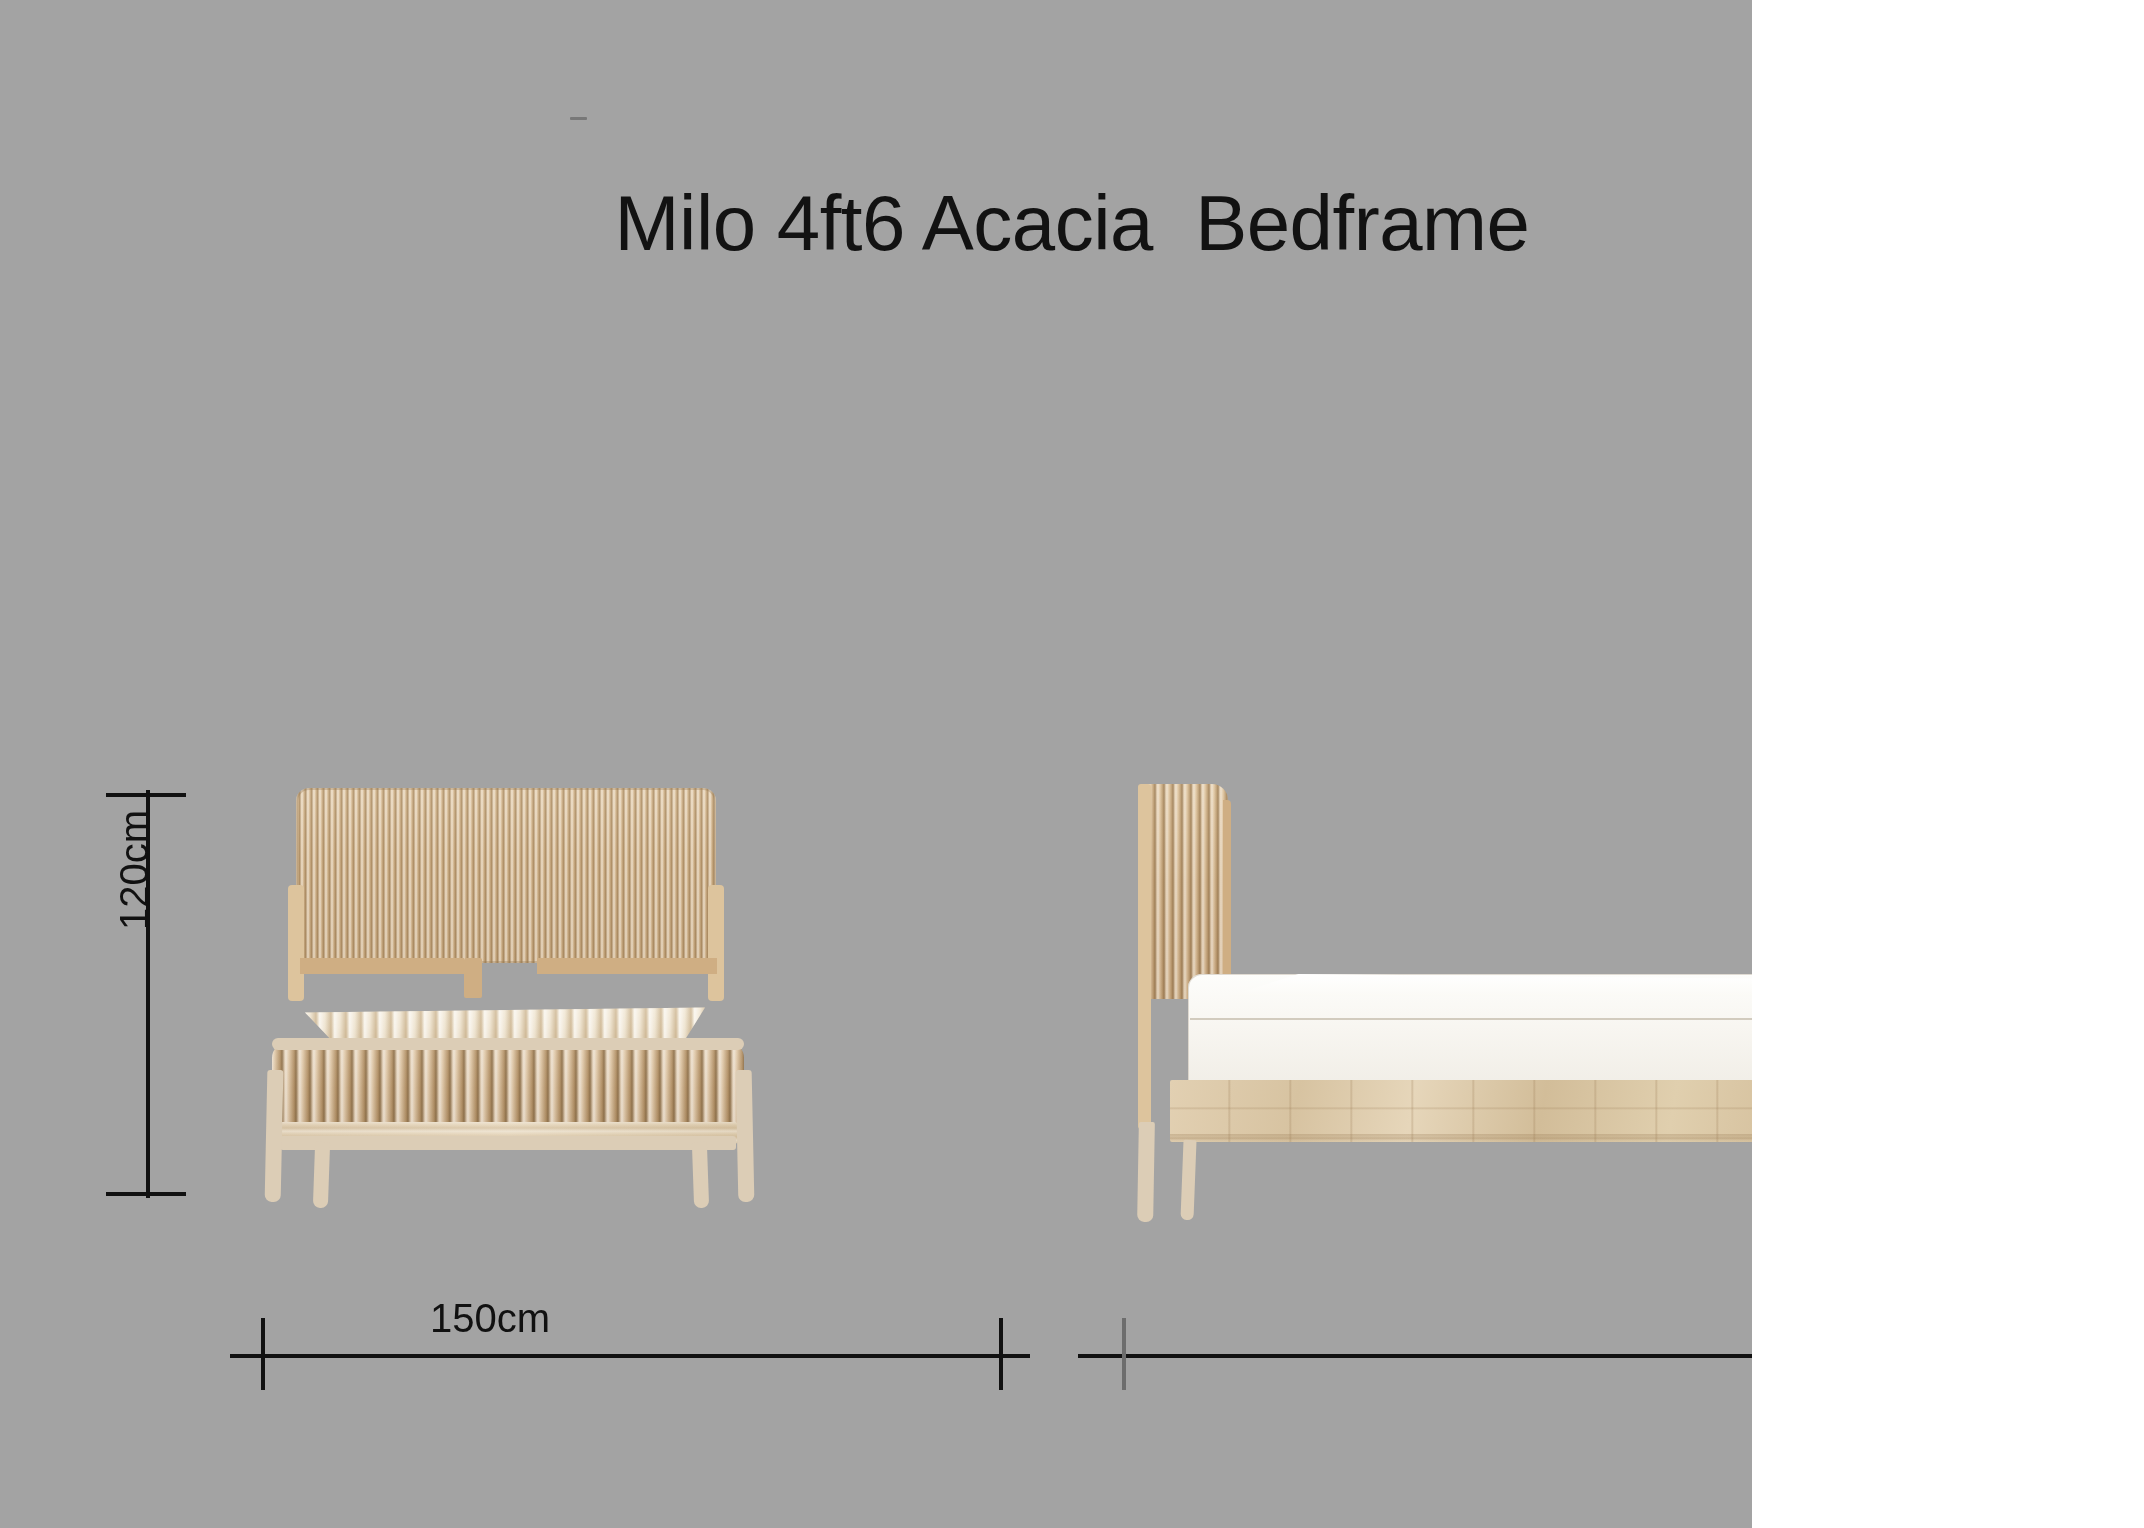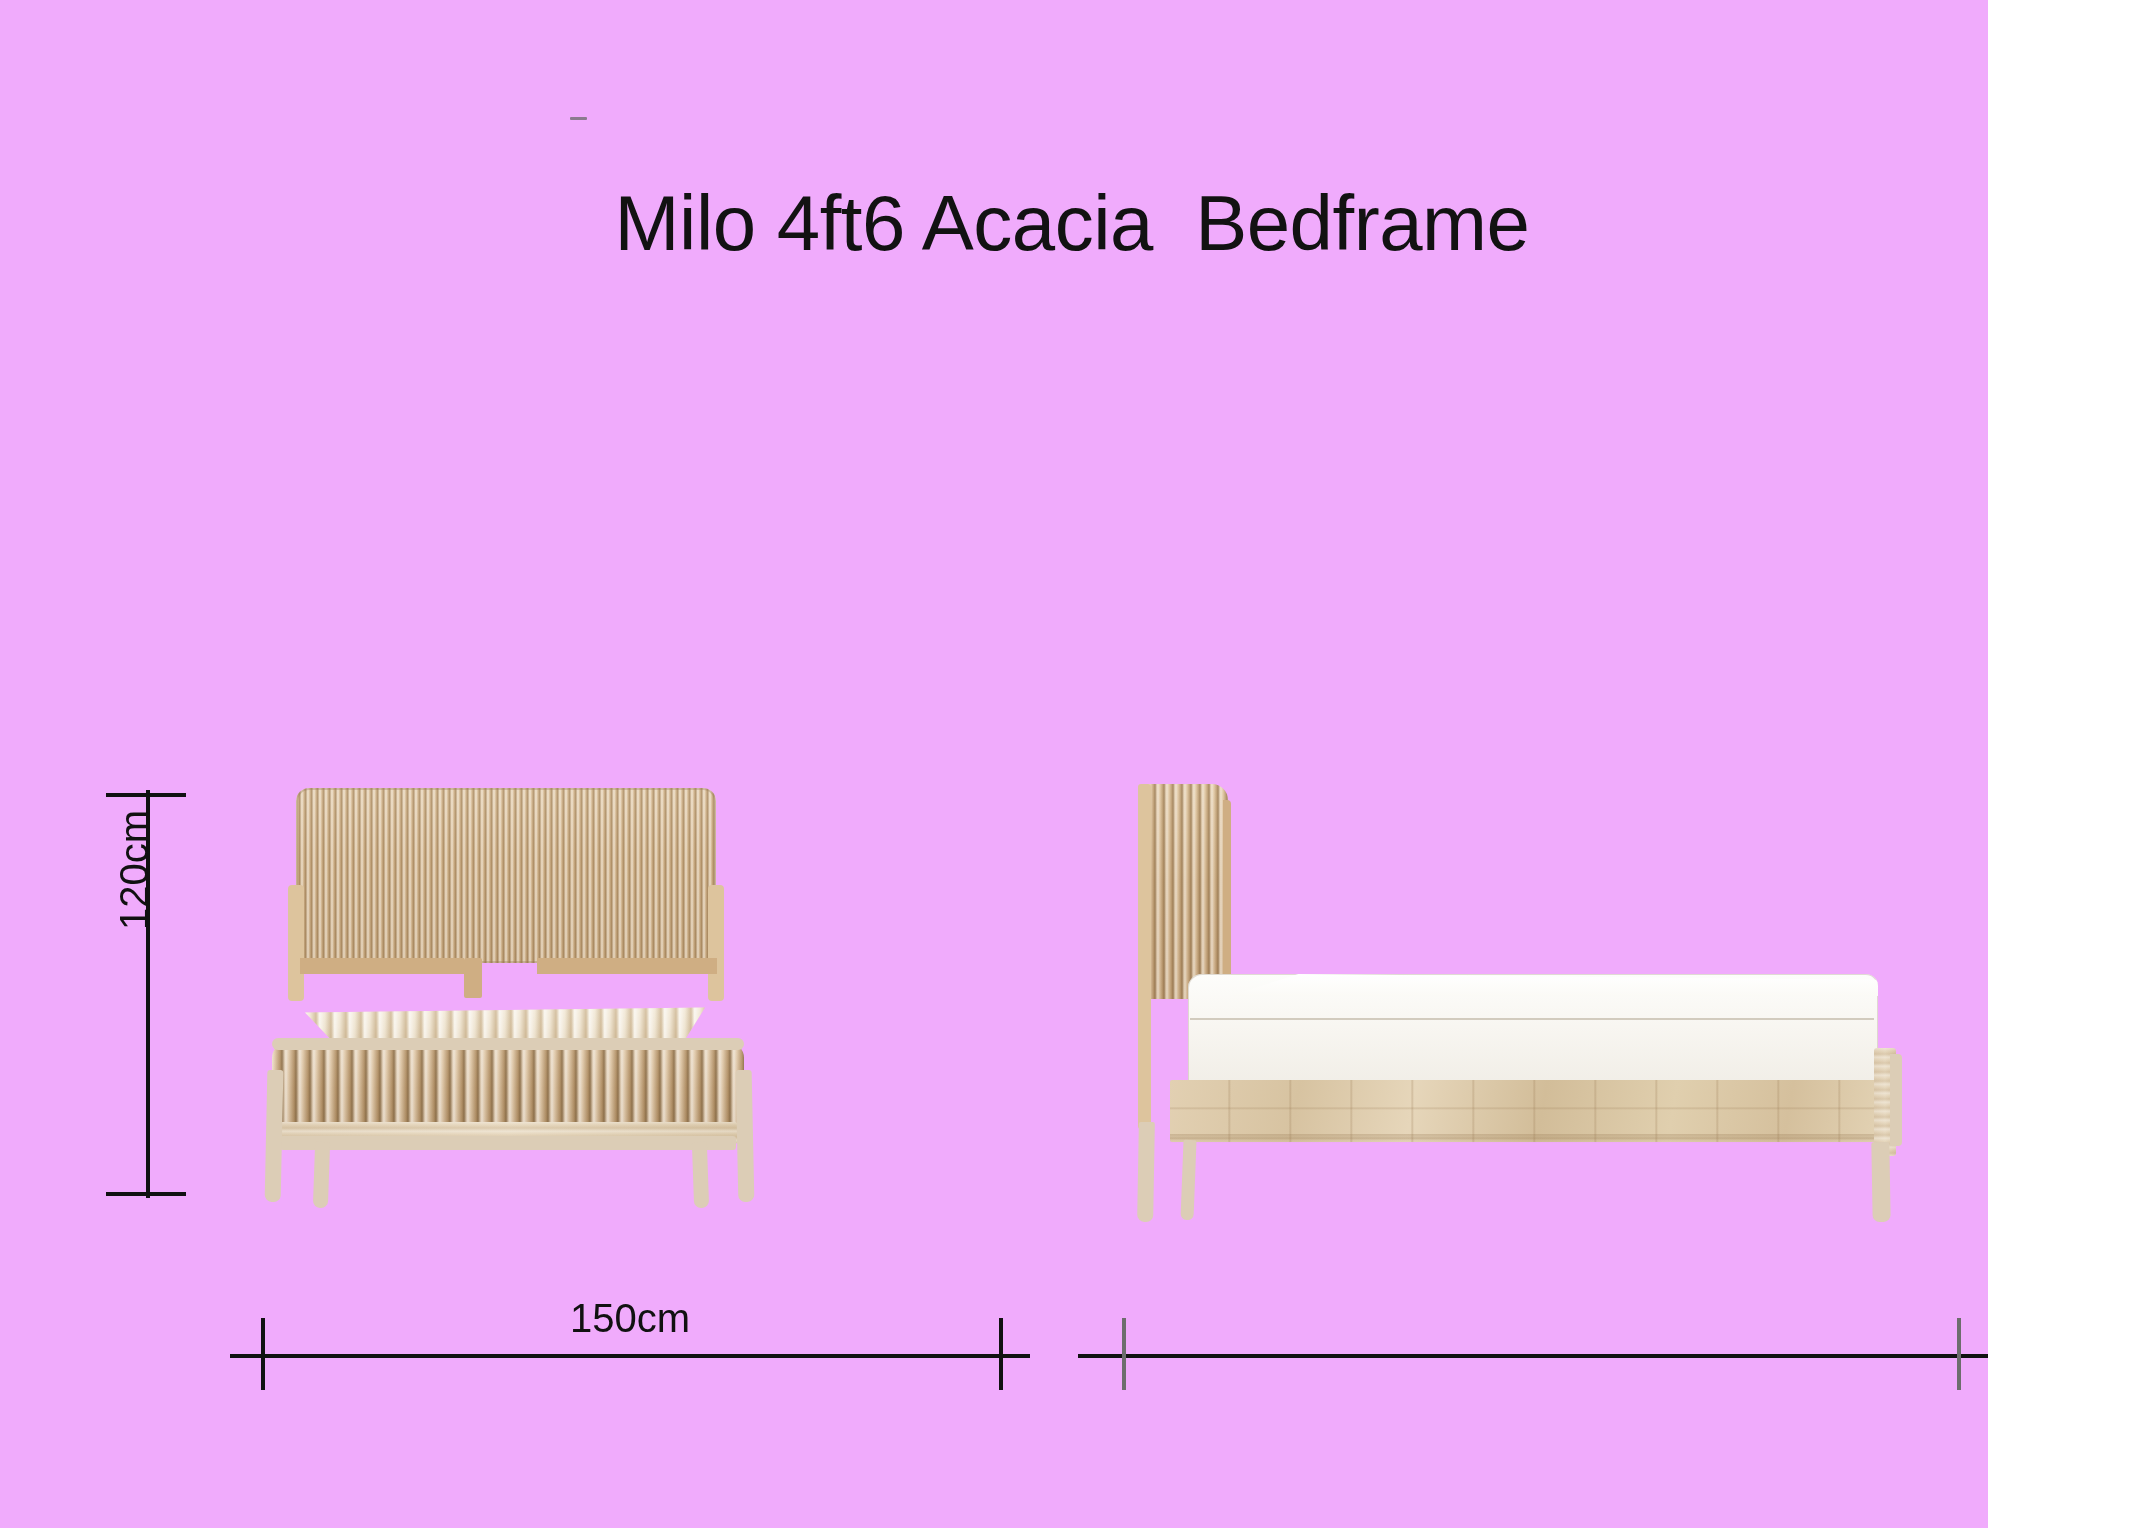"Milo 4ft6 Acacia Bedframe" #page { background: #f0abfc -> #a3a3a3; width: 1988px -> 1752px }
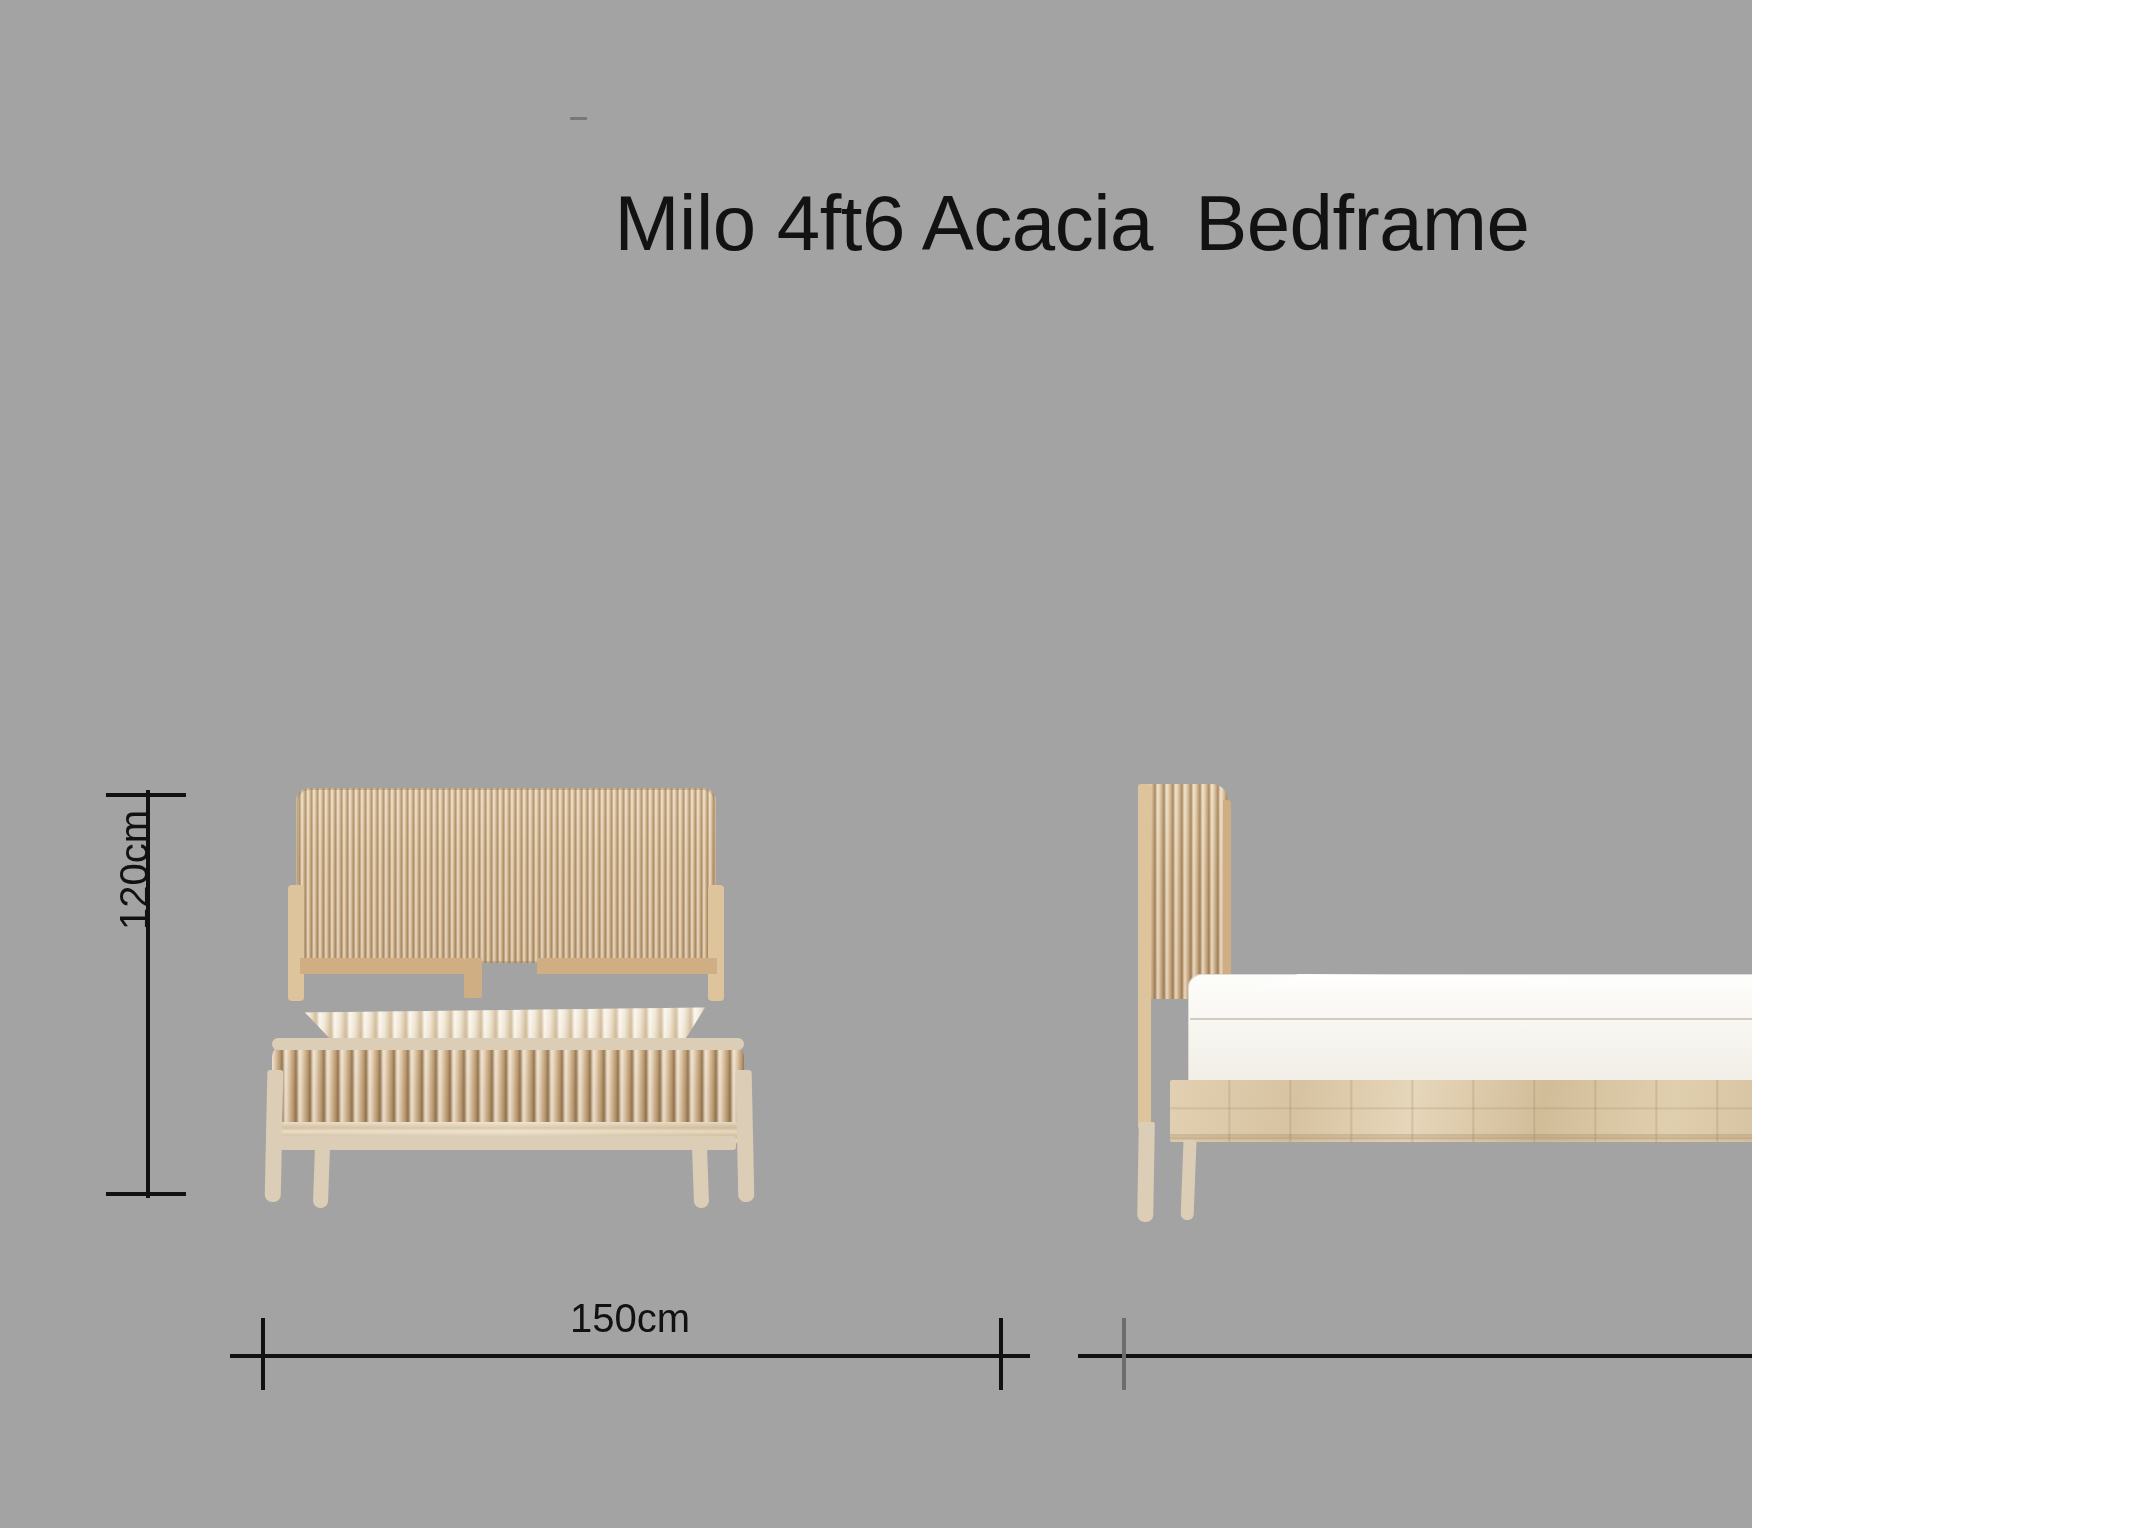"150cm" .dim-label-h { text-align: center -> left }
